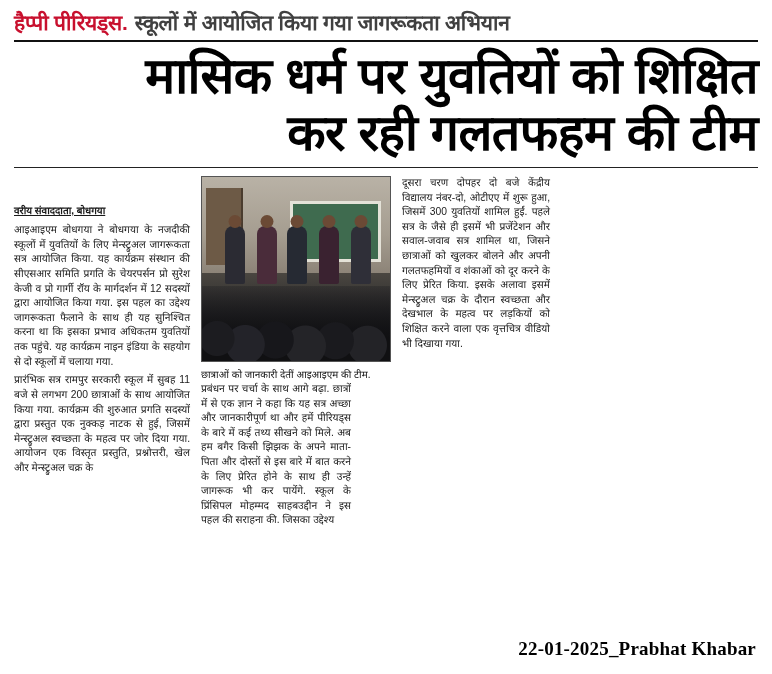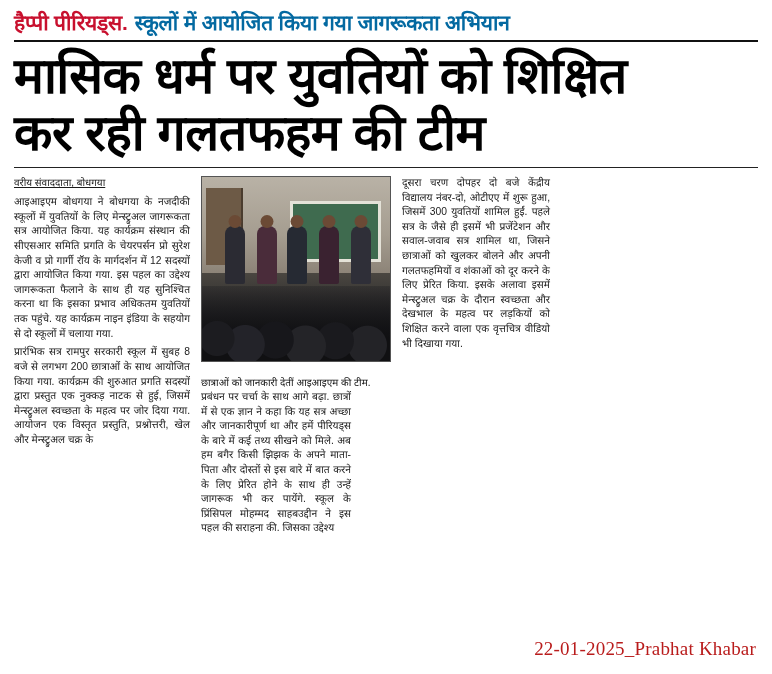"स्कूलों में आयोजित किया गया" .kicker-text { color: #0369a1 -> #404040 }
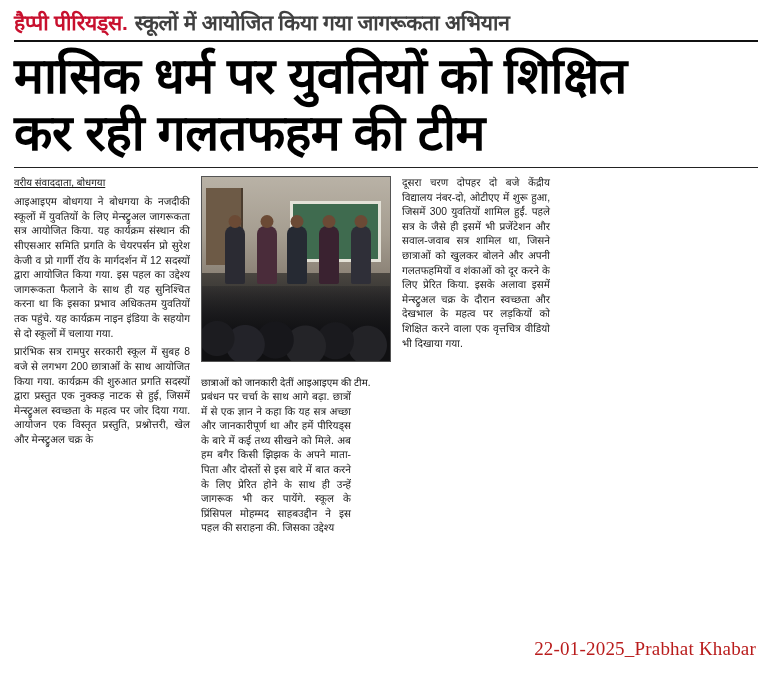"मासिक धर्म पर युवतियों को" .headline { text-align: left -> right }
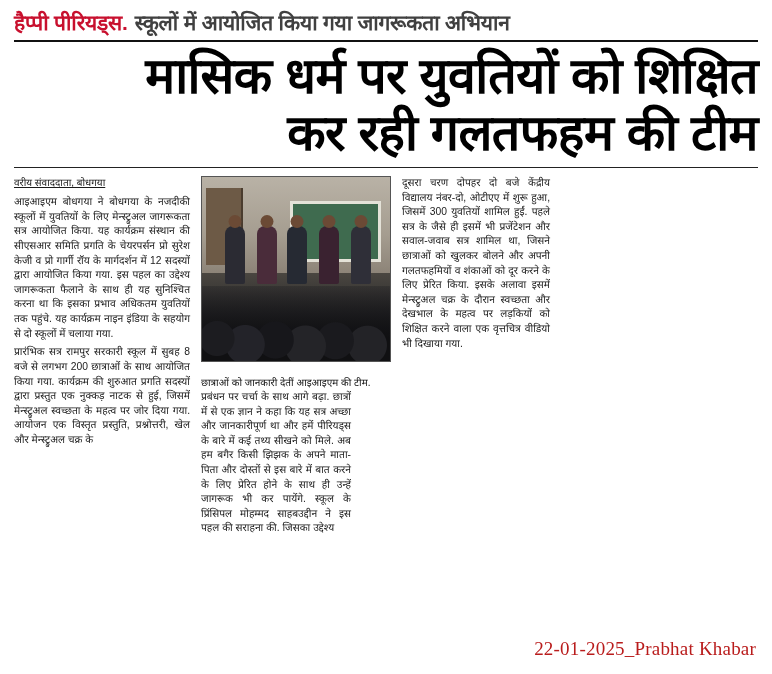"वरीय संवाददाता, बोधगया" .byline { font-weight: normal -> bold; margin-top: none -> 28px }
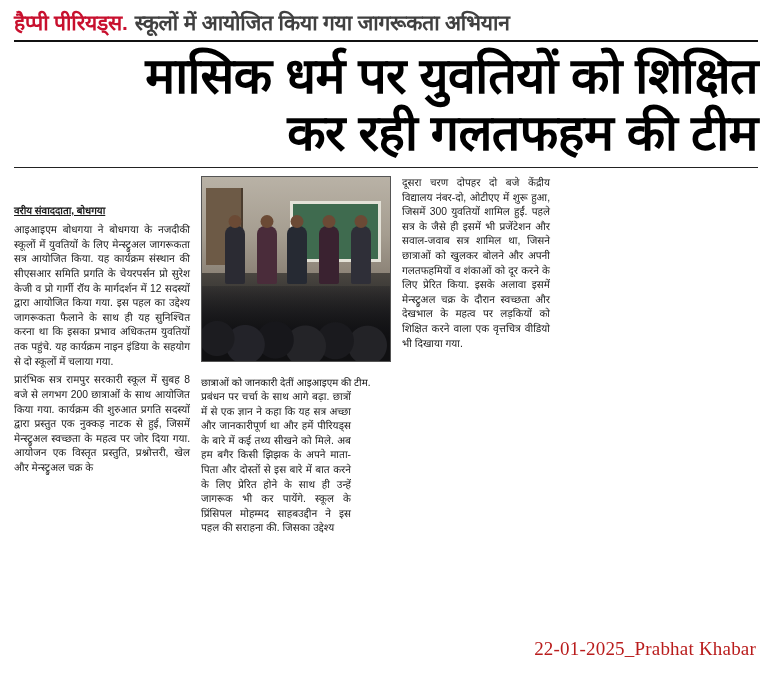"प्रारंभिक सत्र रामपुर सरकारी स्कूल" p { text: 8 -> 11 }
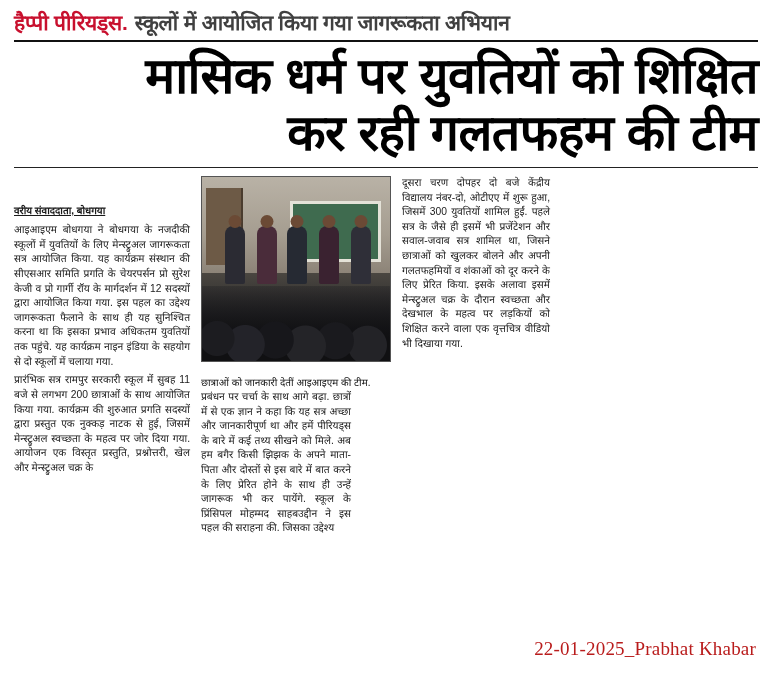"छात्राओं को जानकारी देतीं आइआइएम" .caption { margin-top: 14px -> 6px }
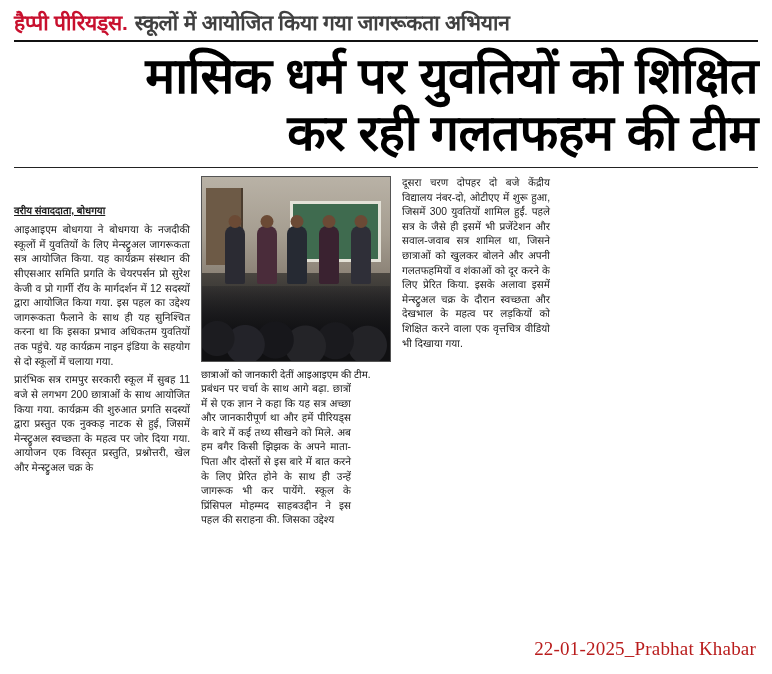"22-01-2025_Prabhat Khabar" .stamp { color: #b91c1c -> #000000; font-weight: normal -> bold }
